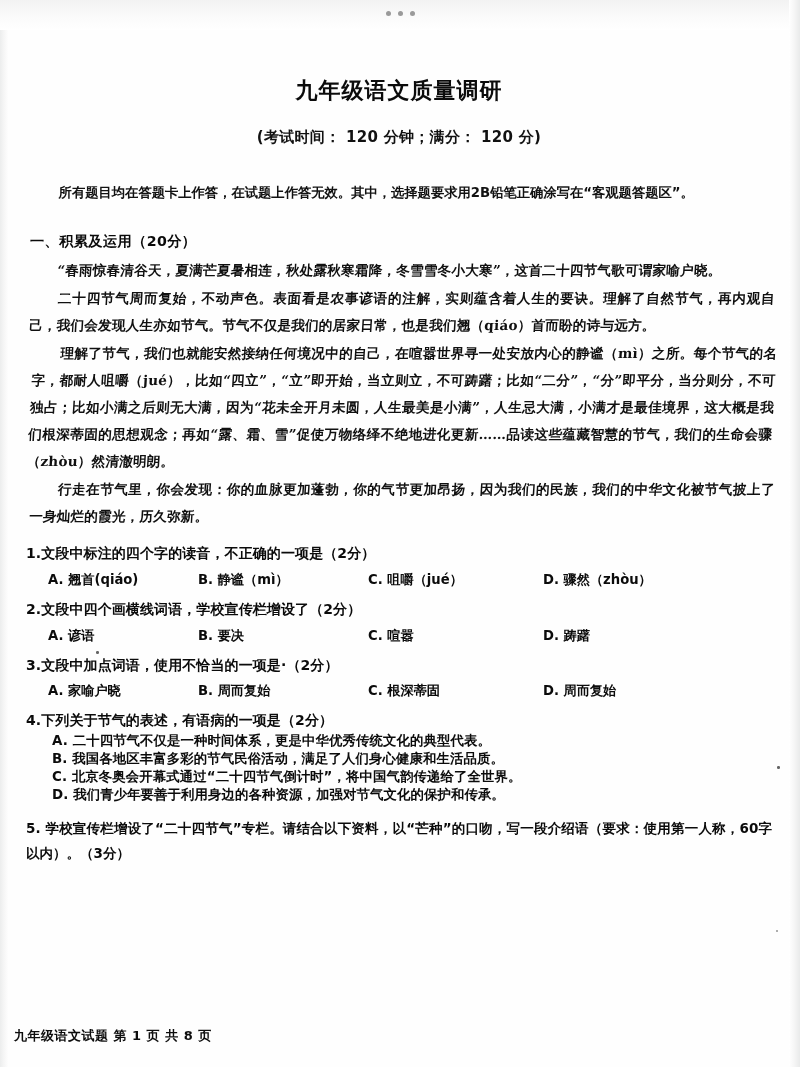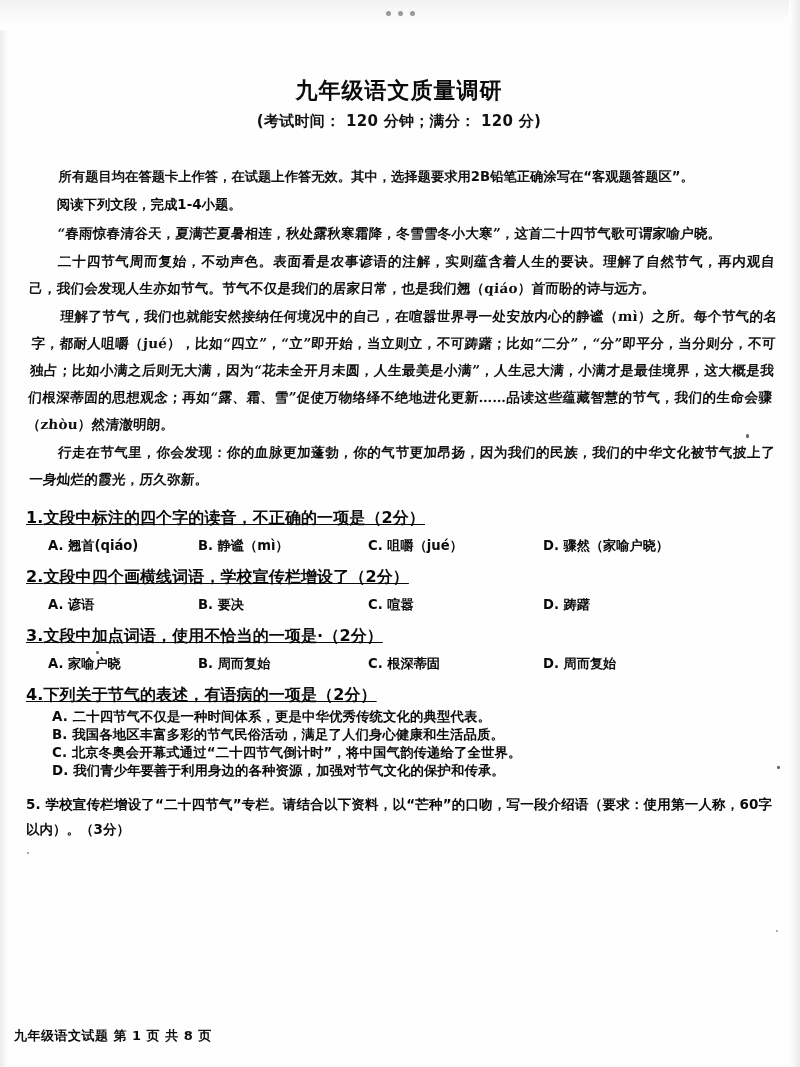"(考试时间： 120 分钟；满分： 120 分)" .doc-subtitle { margin-top: 6px -> 22px }
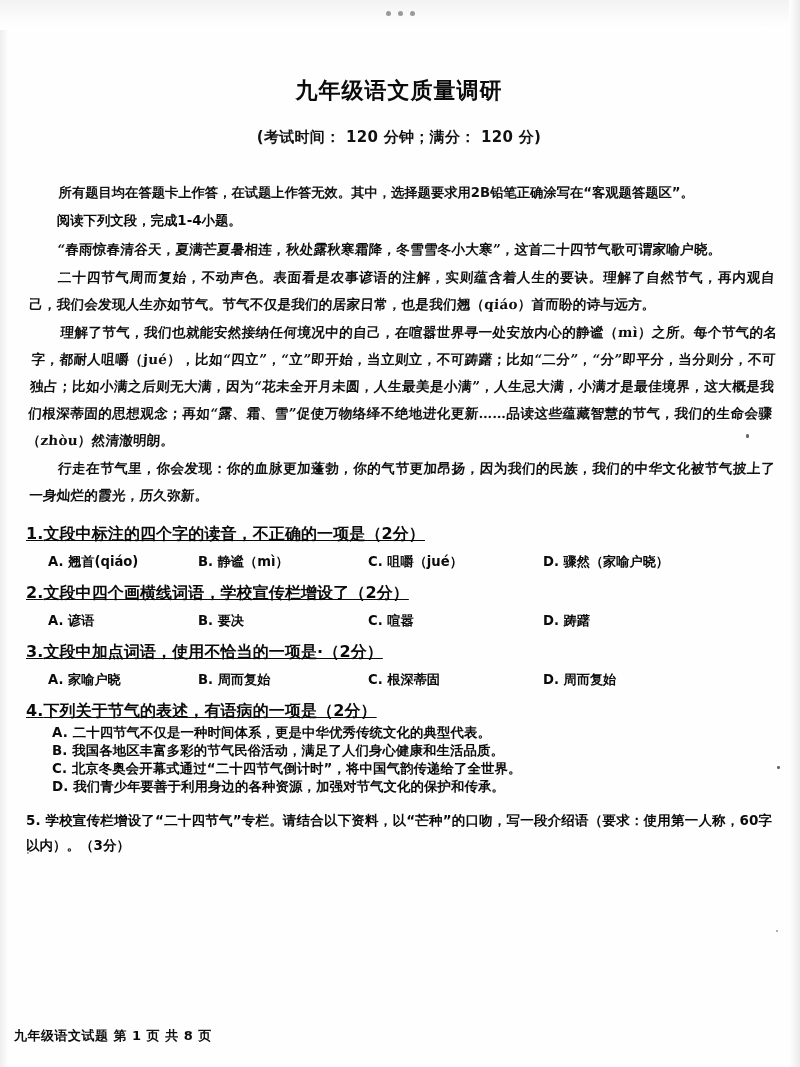"一、积累及运用（20分）" div.section-head { html: none -> <div>一、积累及运用（20分）</div> }
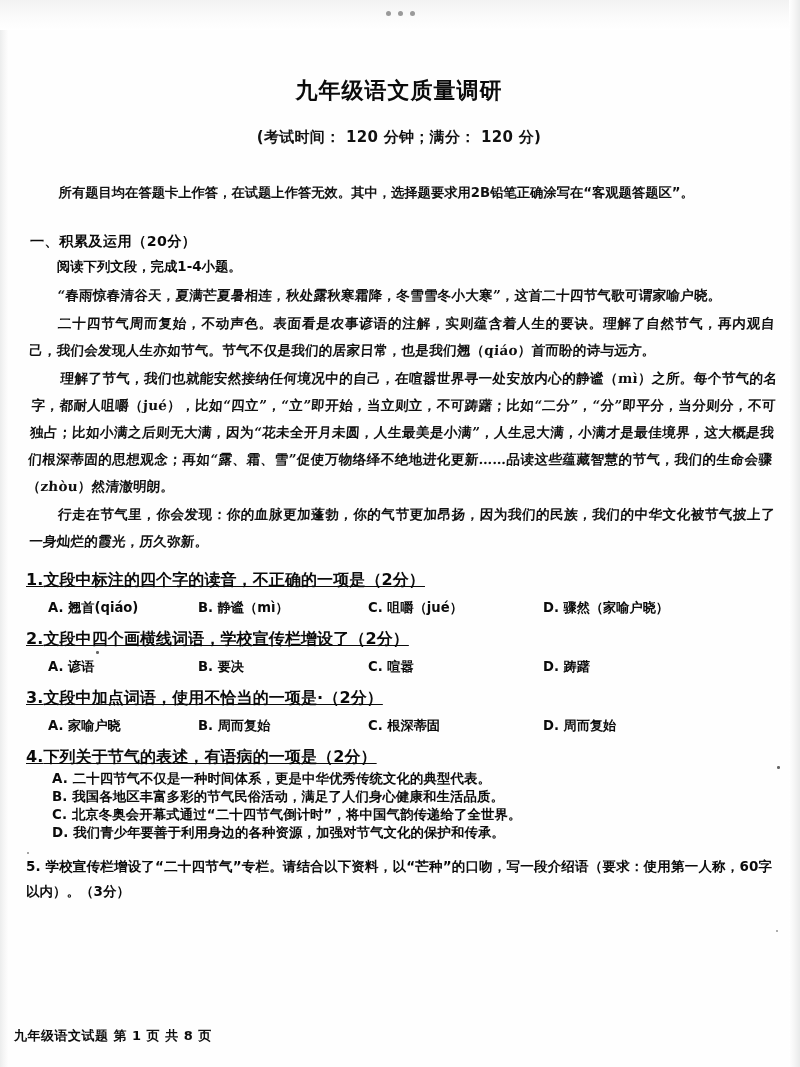"阅读下列文段，完成1-4小题。" div.instruction { html: <div>阅读下列文段，完成1-4小题。</div> -> none }
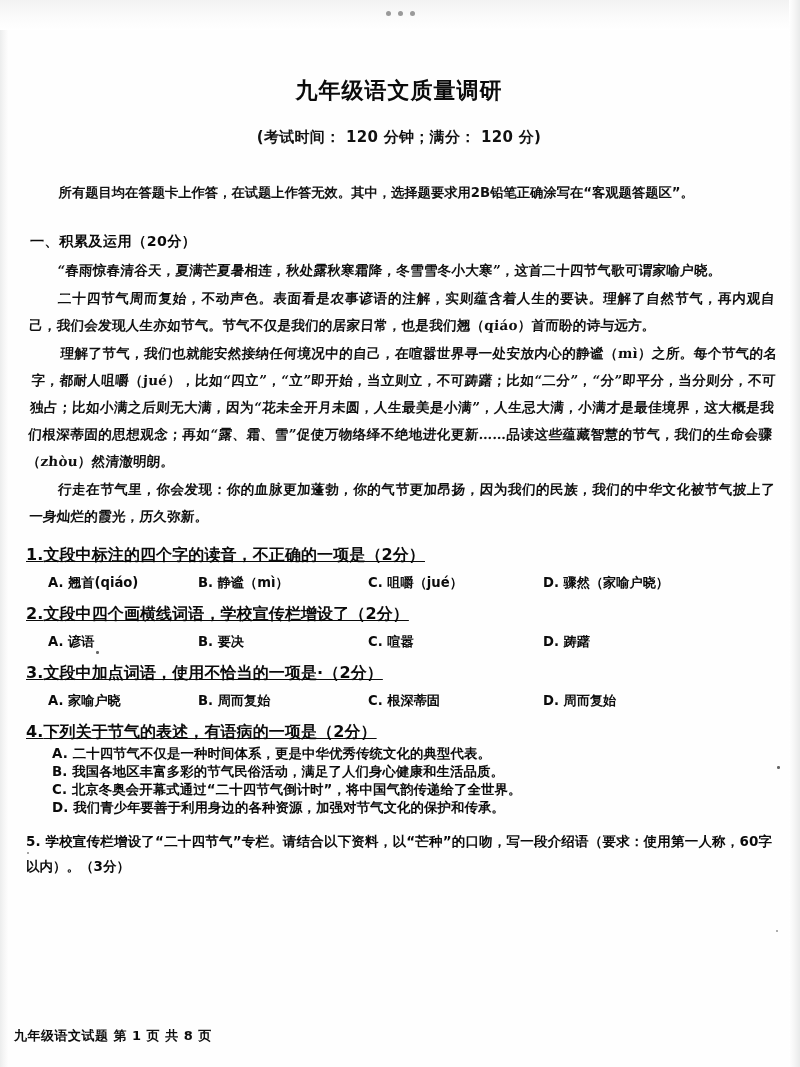"1.文段中标注的四个字的读音，不正确的一项是（2分）" .q { font-size: 16px -> 14px; text-decoration: underline -> none }
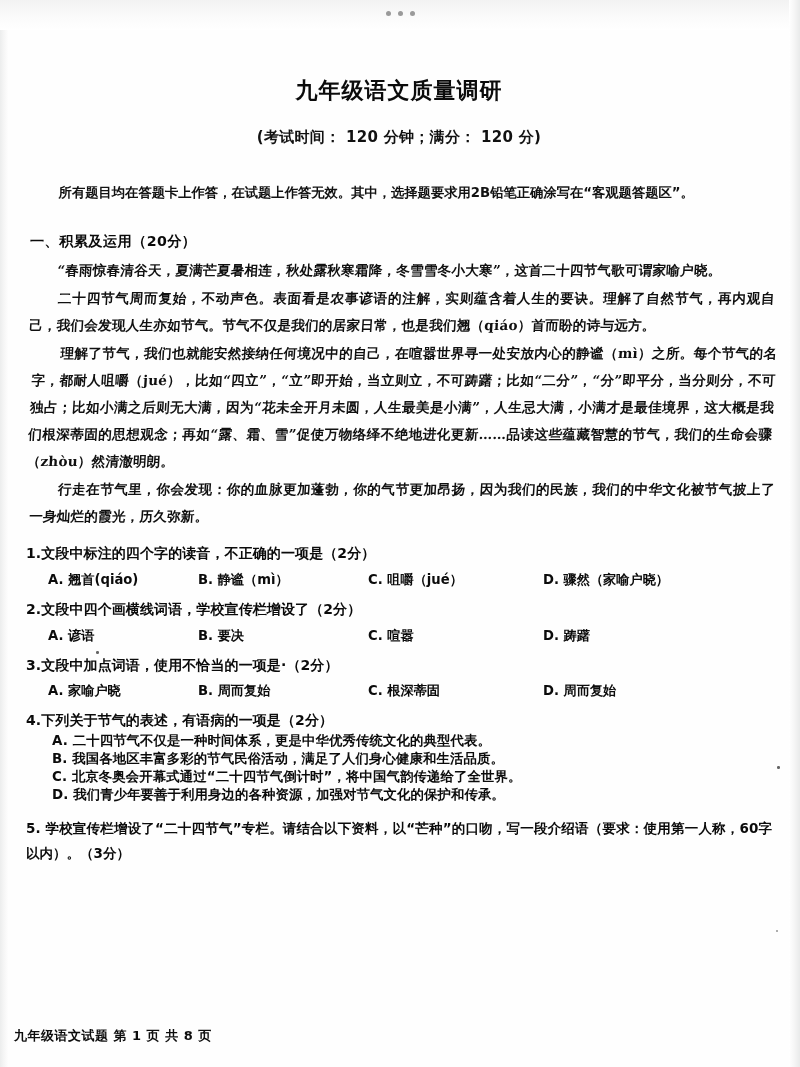"D. 骤然（家喻户晓）" span.opt { text: 家喻户晓 -> zhòu }
